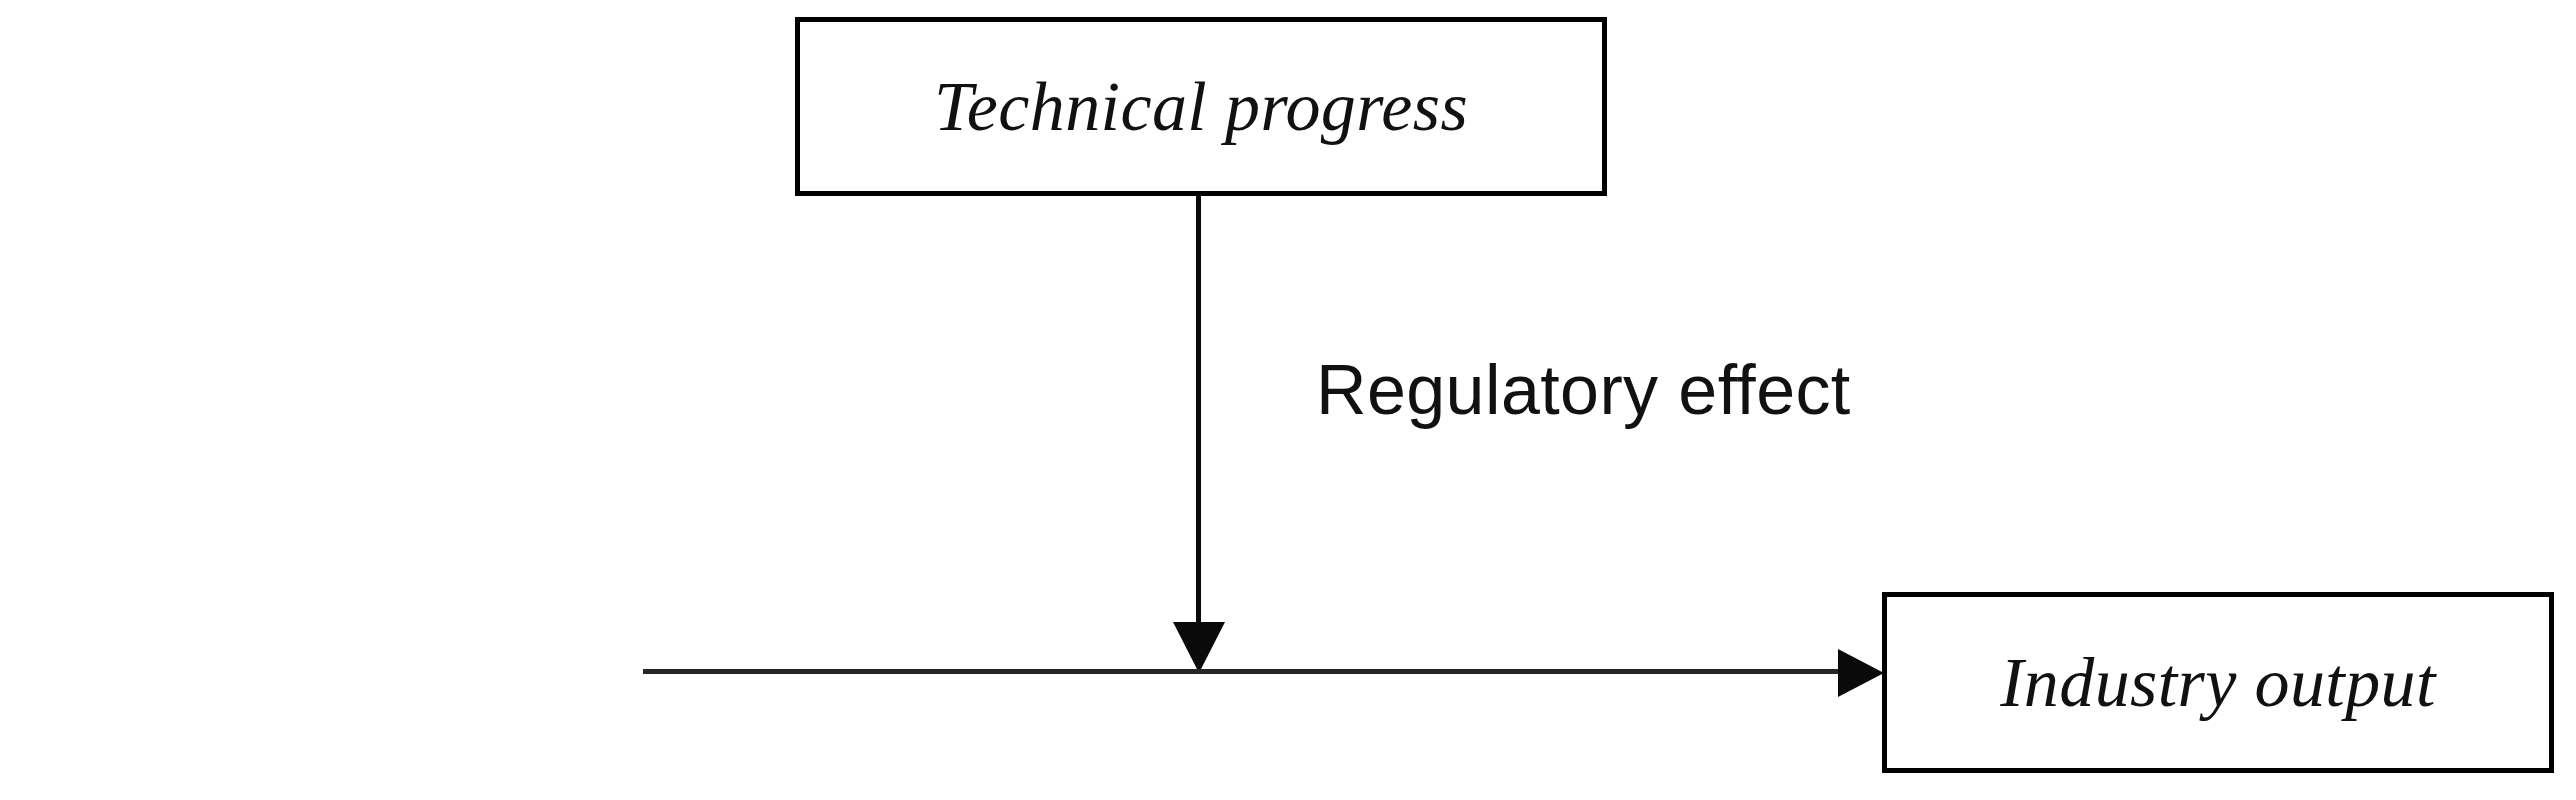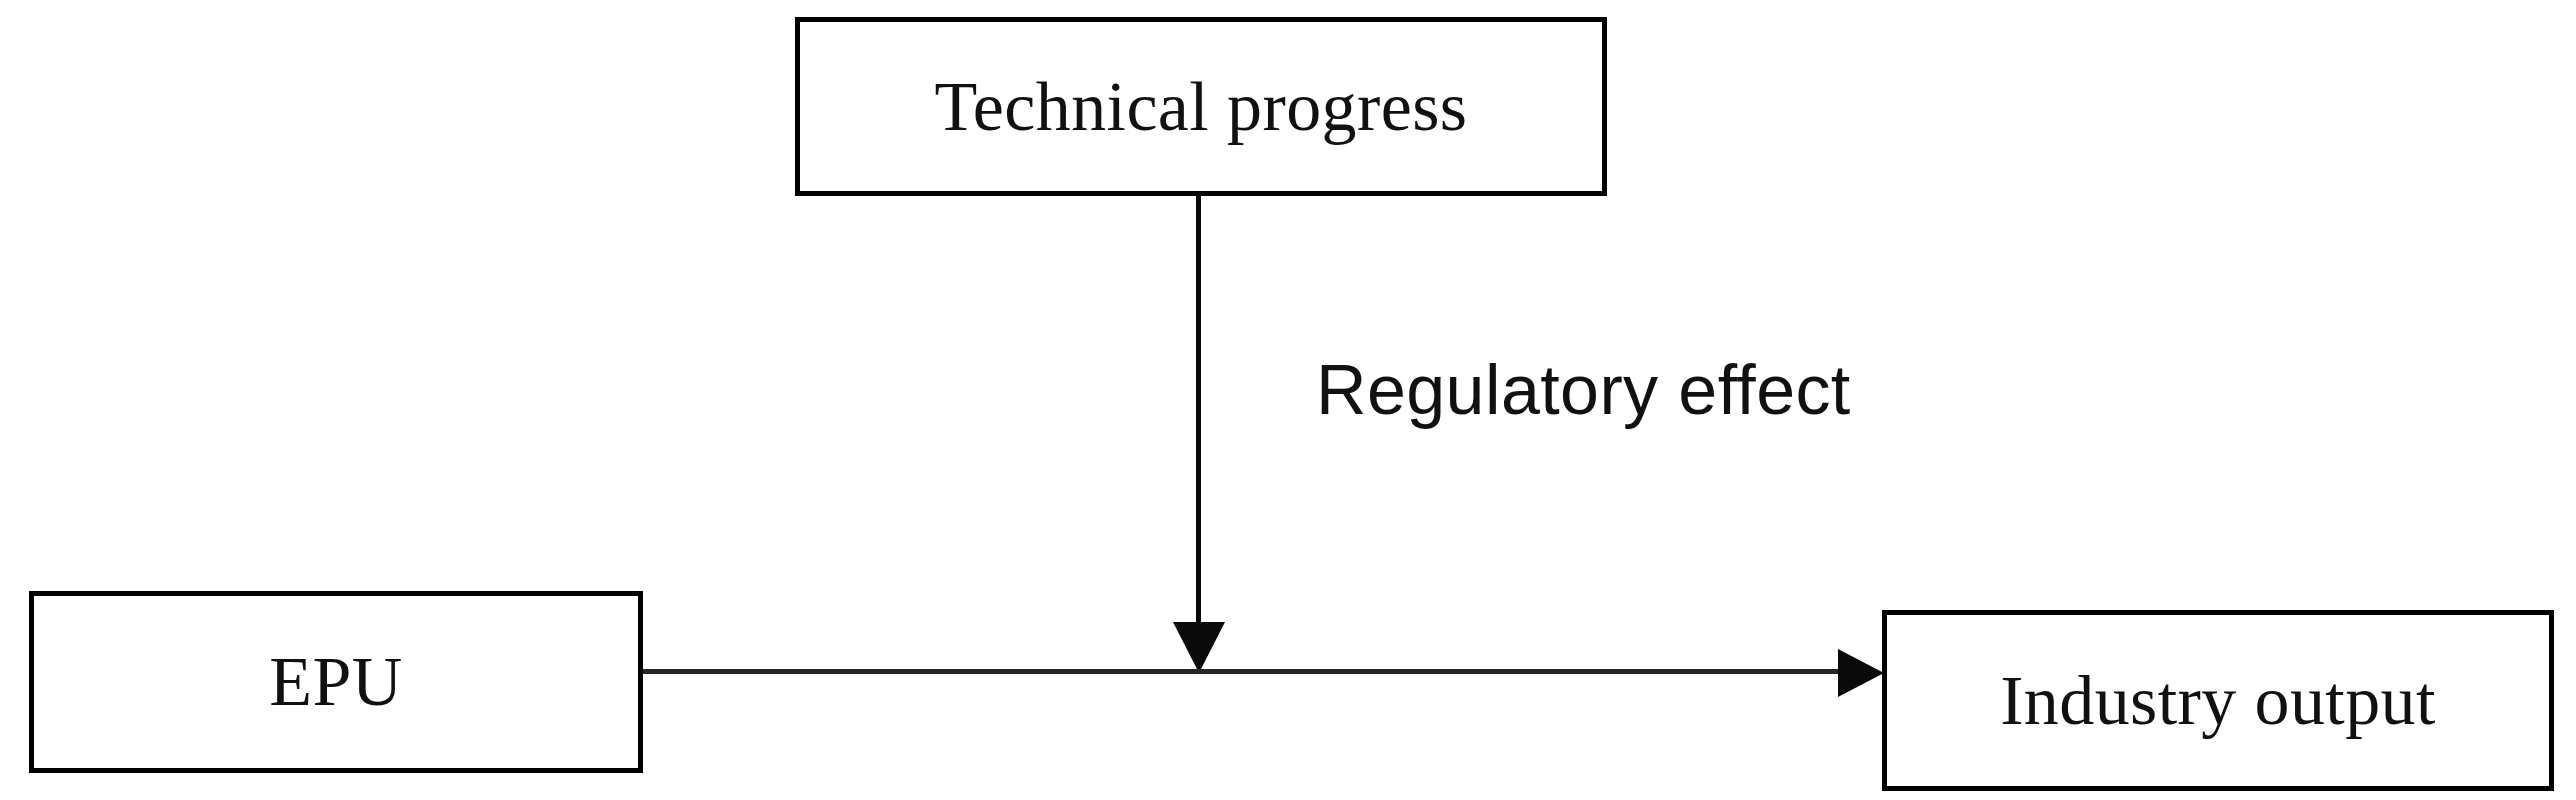"Technical progress" .node-label { font-style: none -> italic }
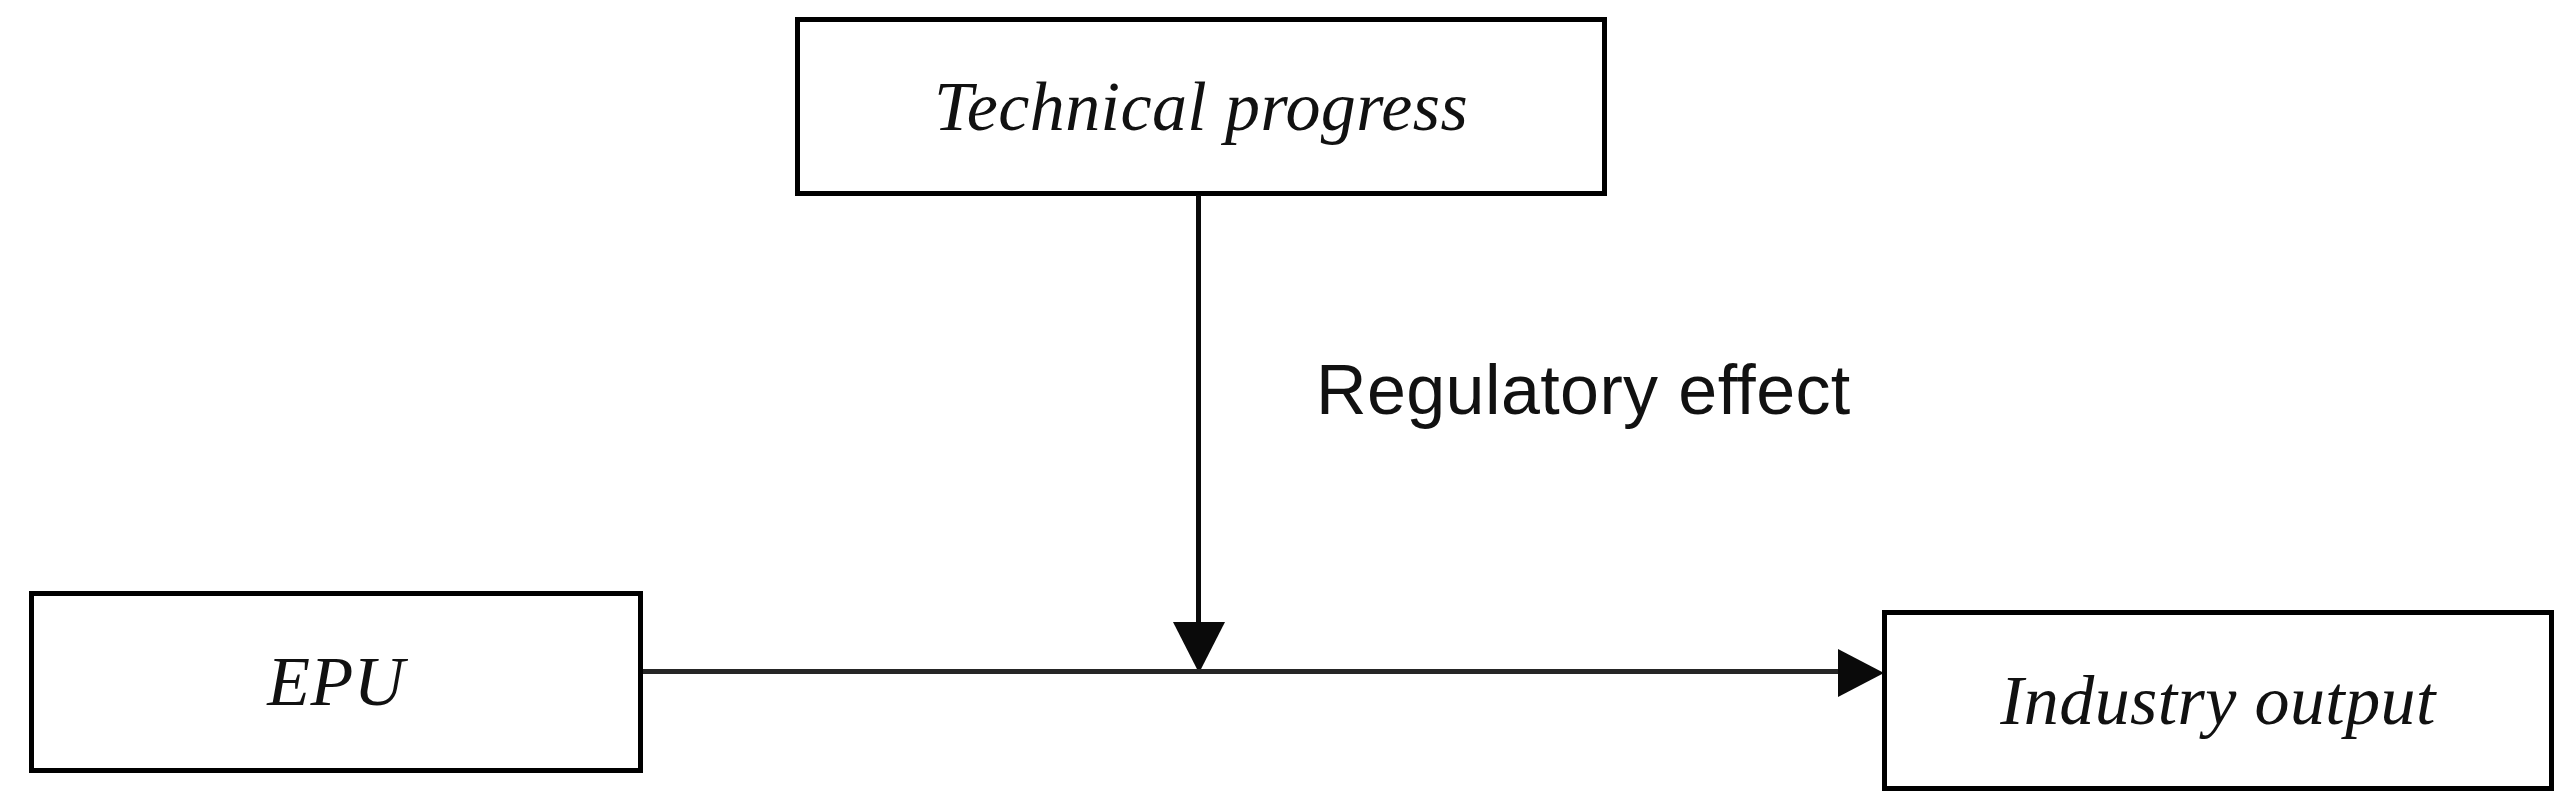"EPU" div.node-box { html: <div> <span>EPU</span> </div> -> none }
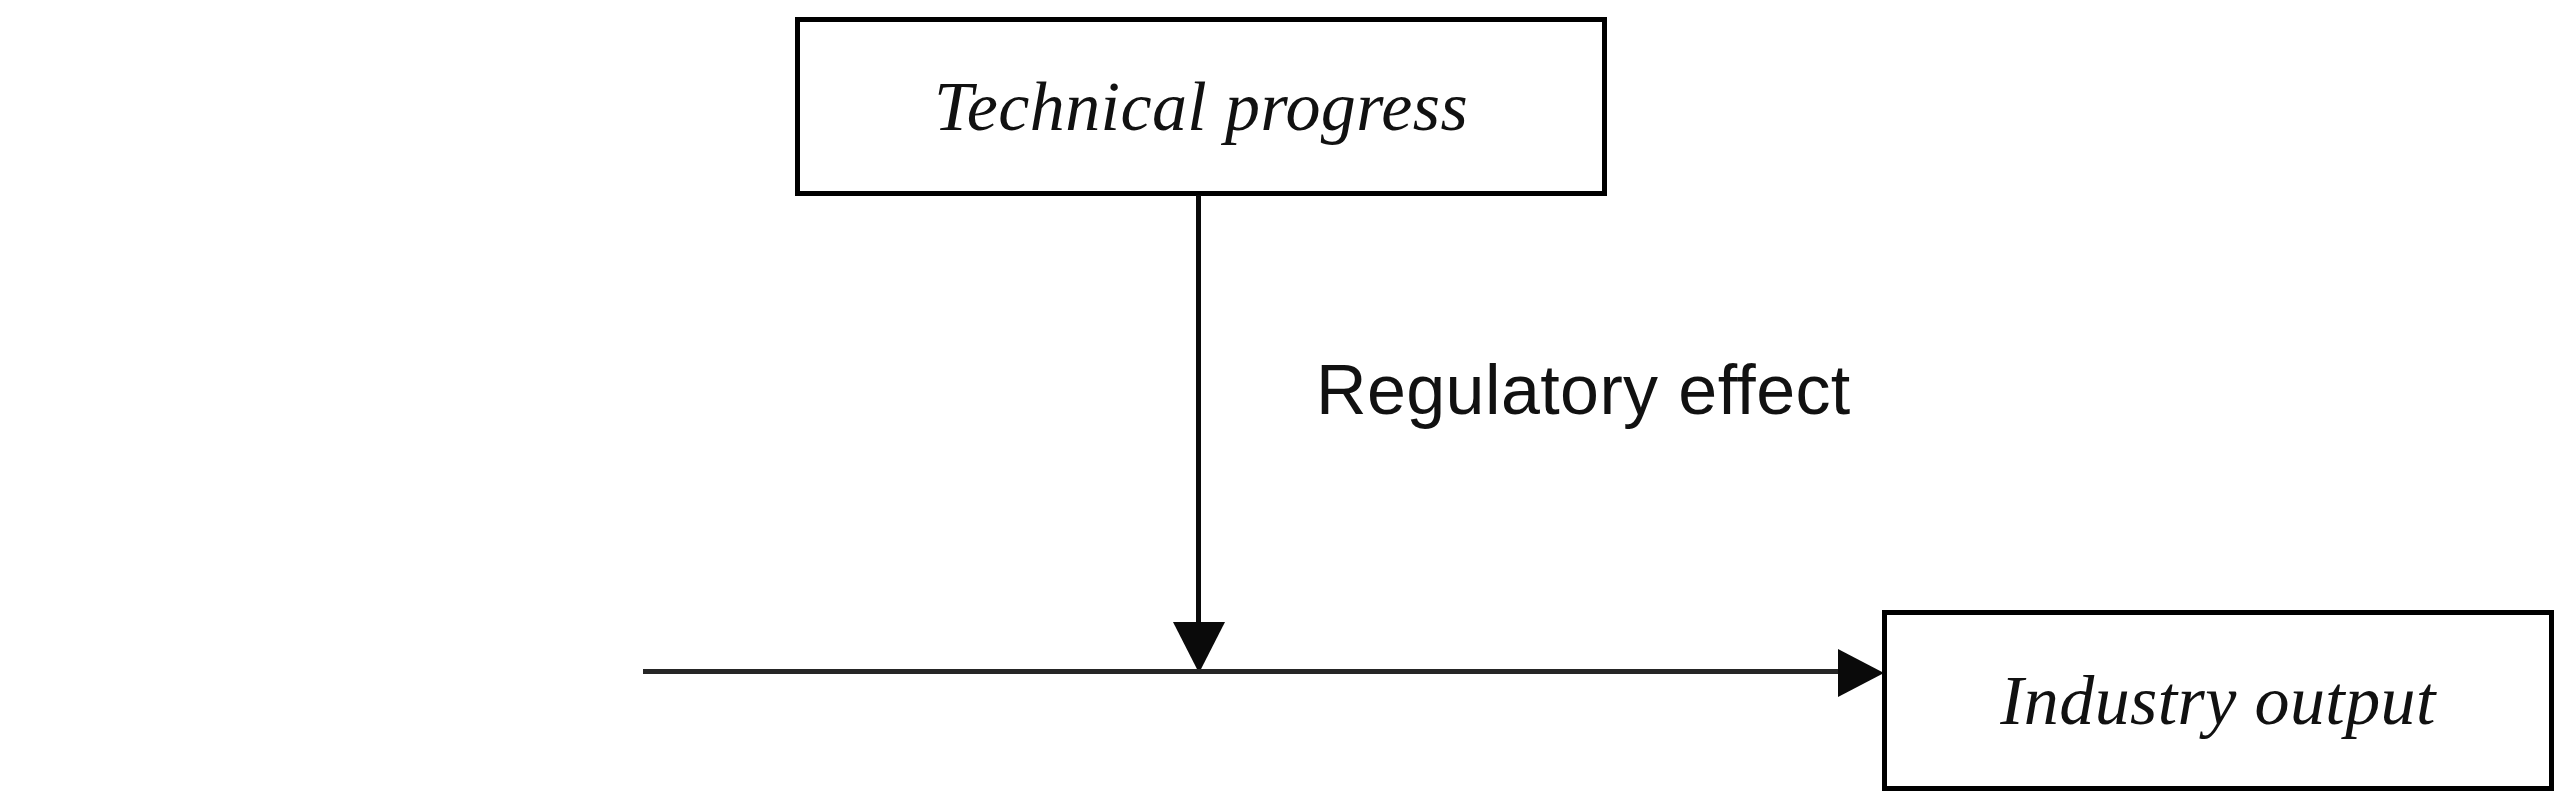"Industry output" #box-industry-output { top: 610px -> 592px }
